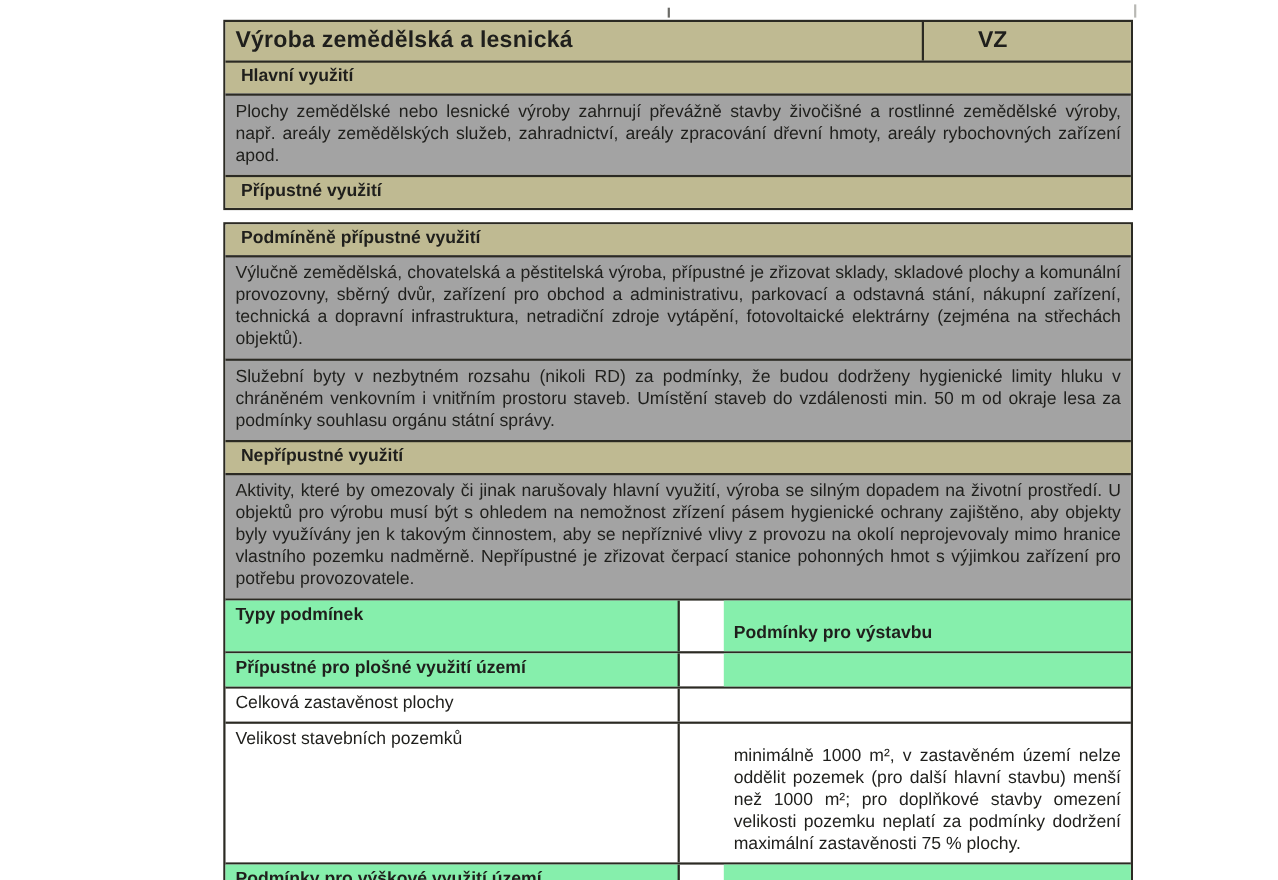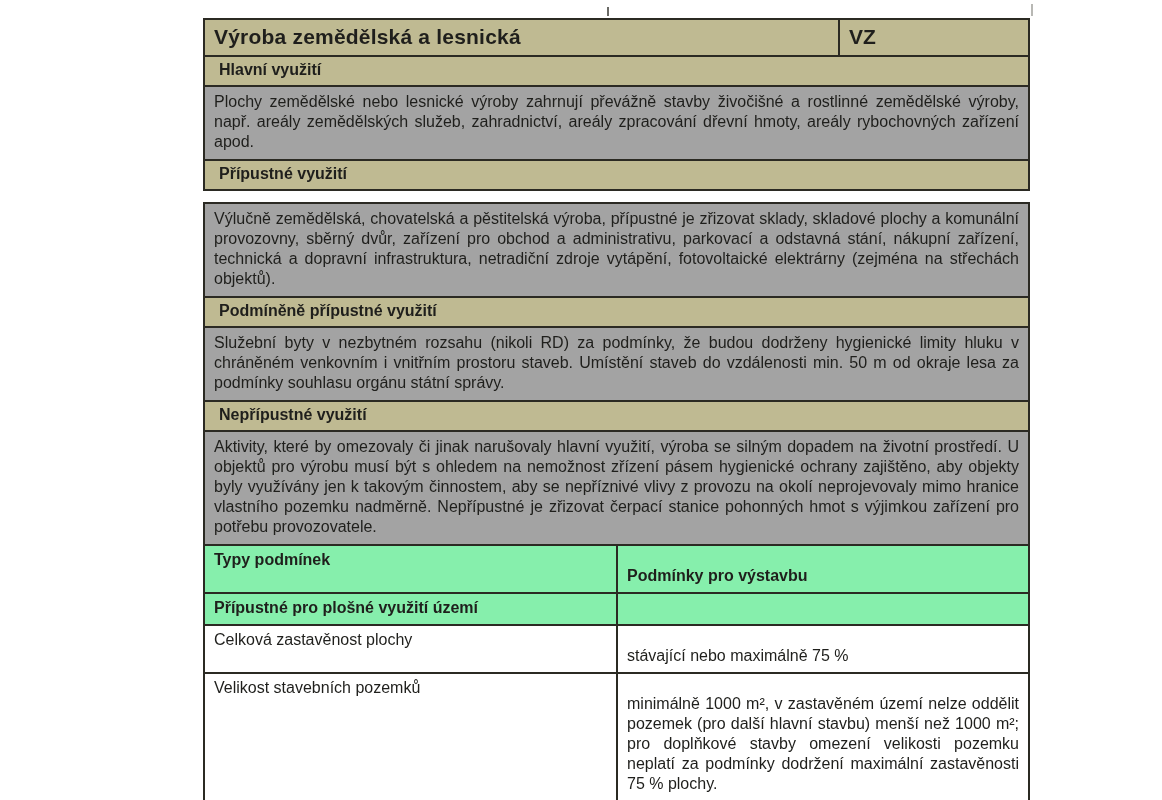"Výroba zemědělská a lesnická" .row { gap: none -> 40px }
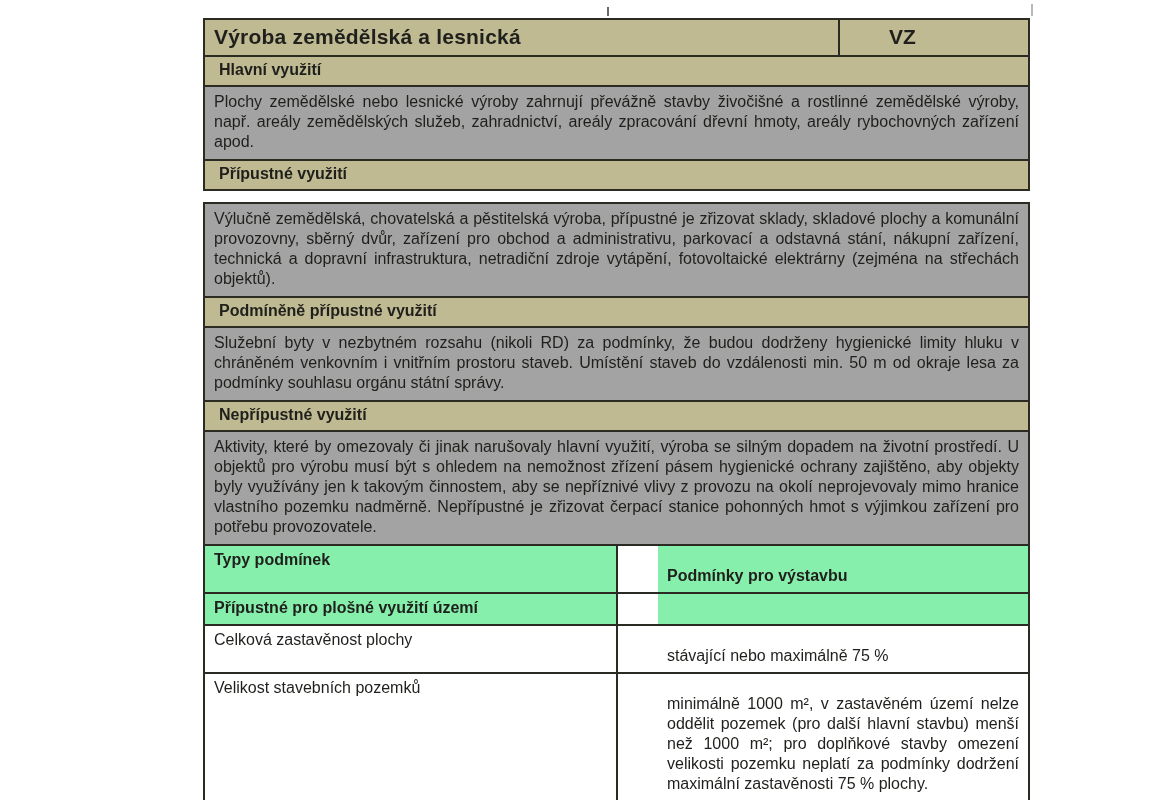"Výlučně zemědělská, chovatelská a" div.row { order: before "Podmíněně přípustné využití" -> after "Podmíněně přípustné využití" }
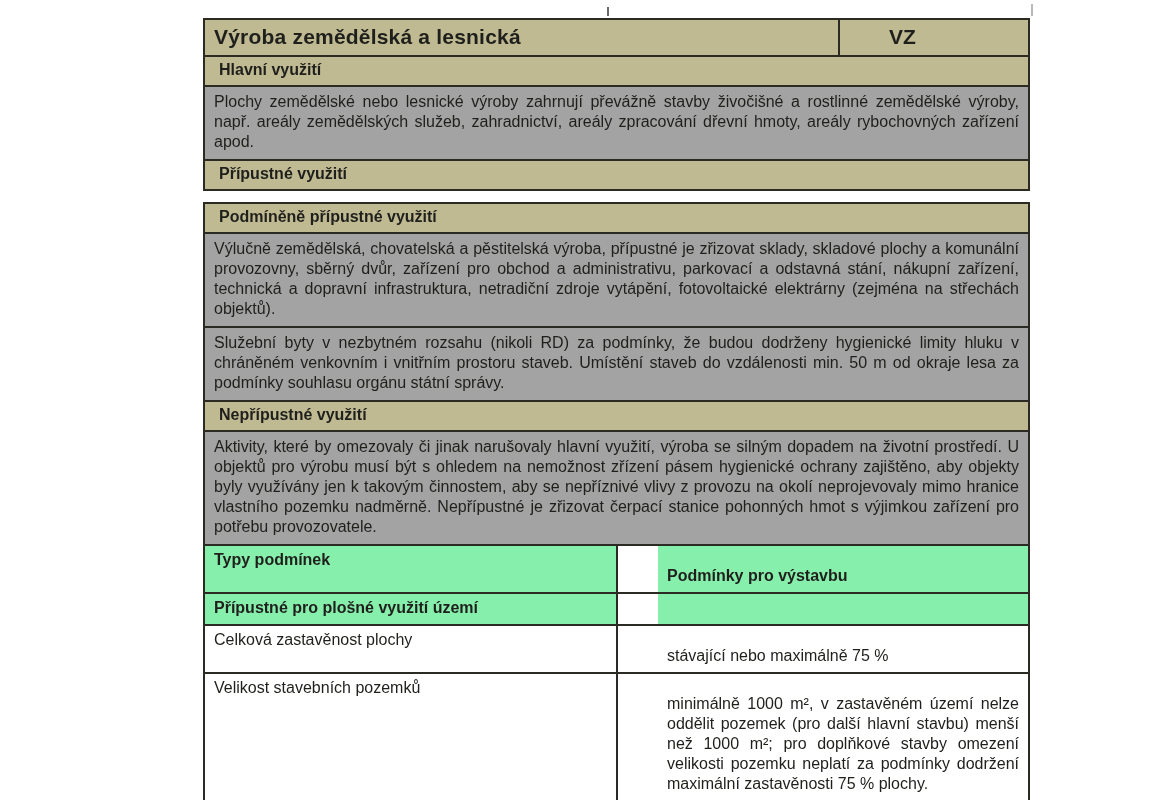"stávající nebo maximálně 75 %" div.cond-right { html: <div>stávající nebo maximálně 75 %</div> -> none }
